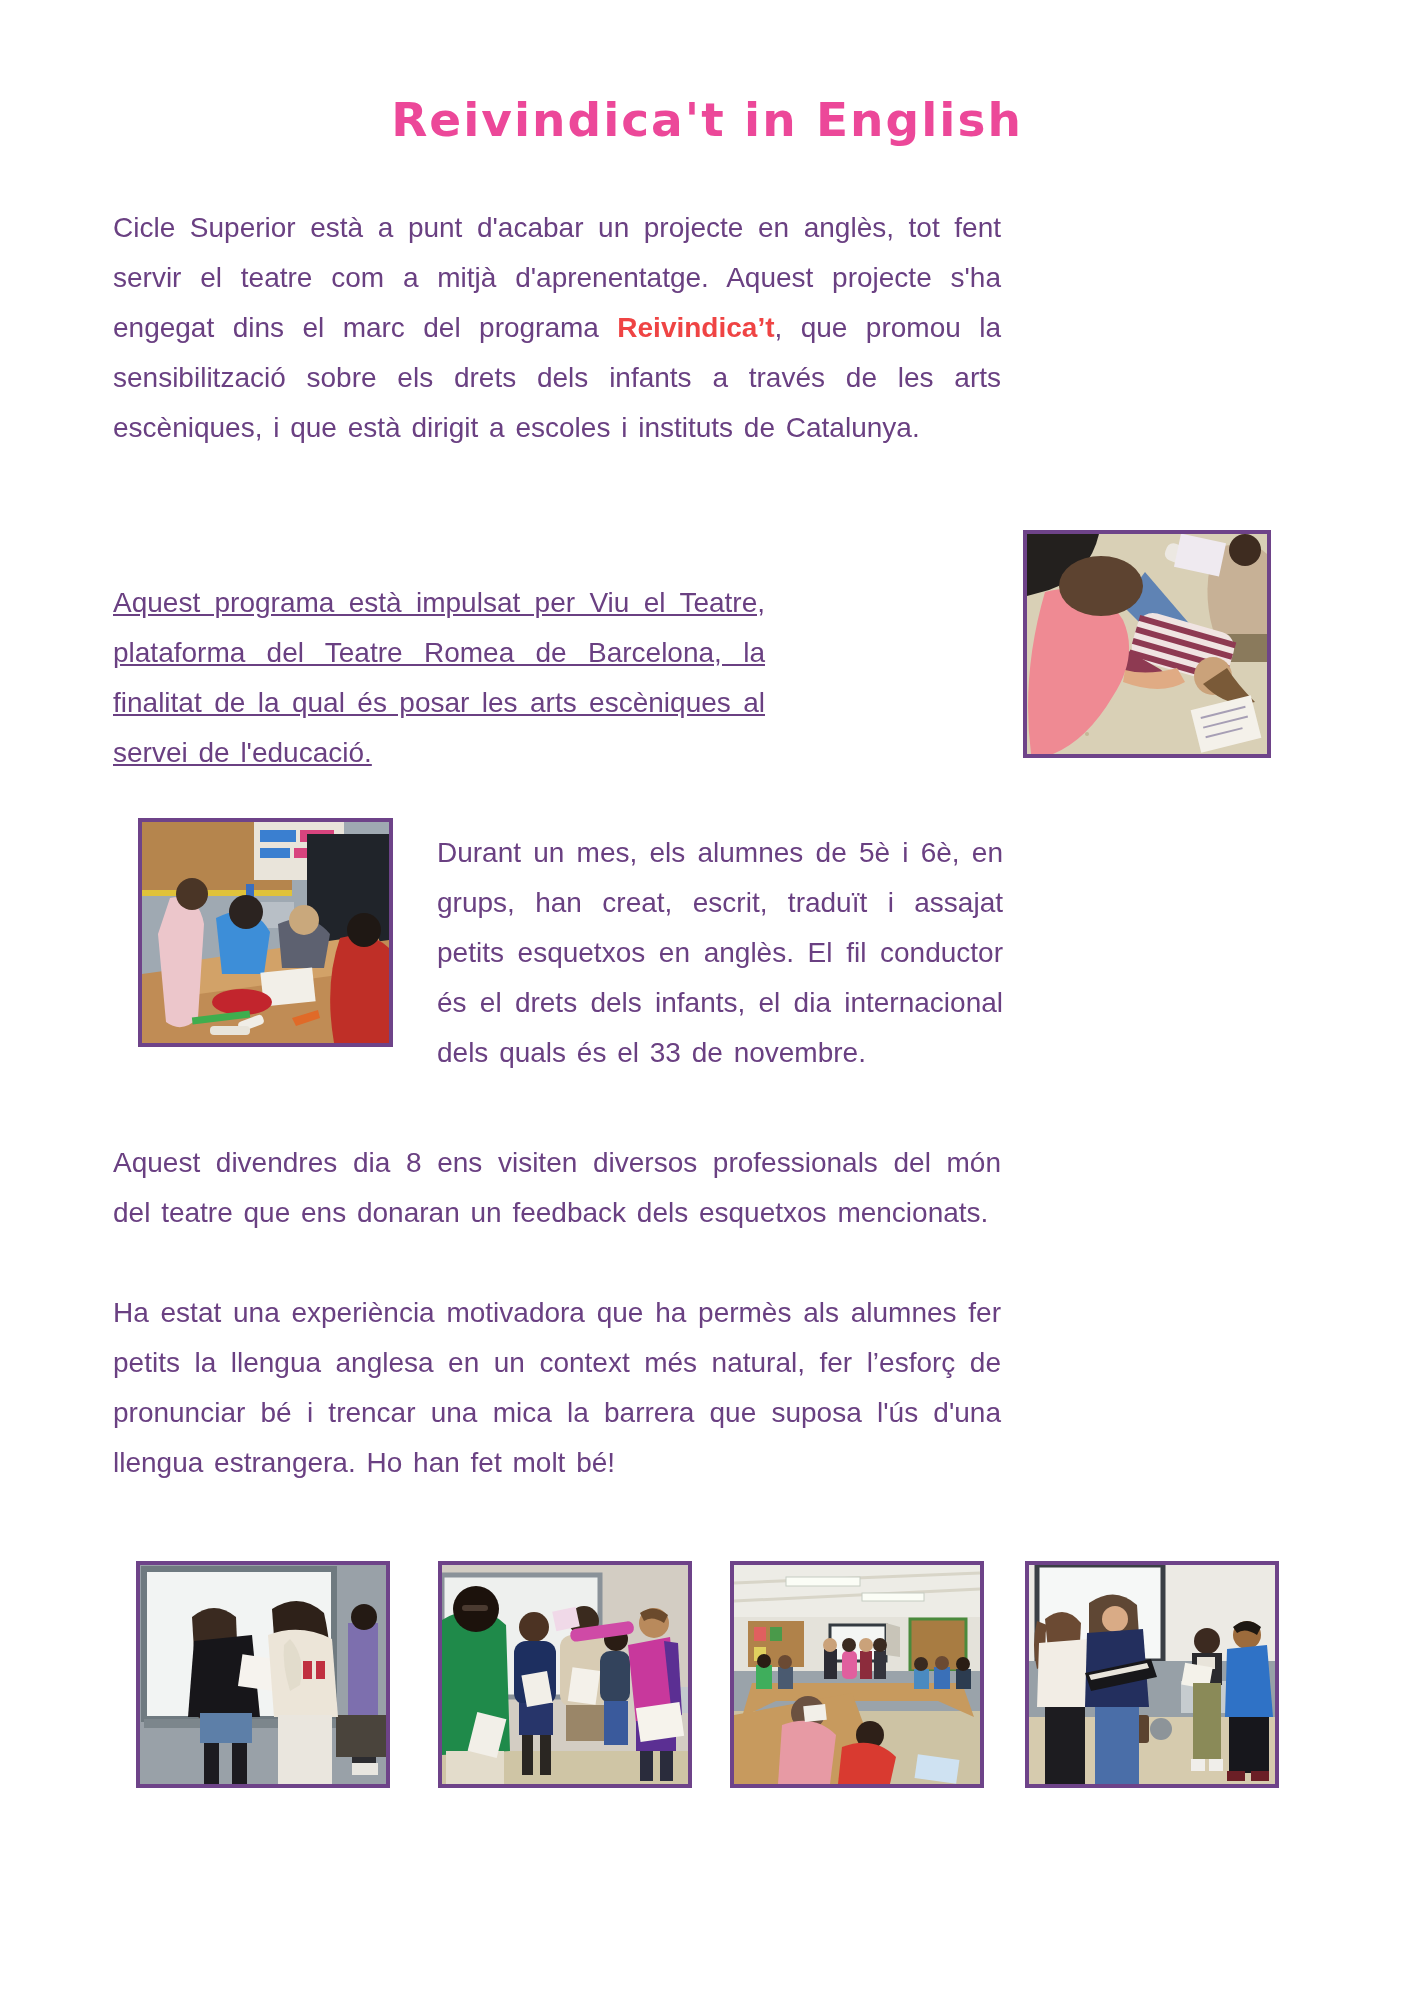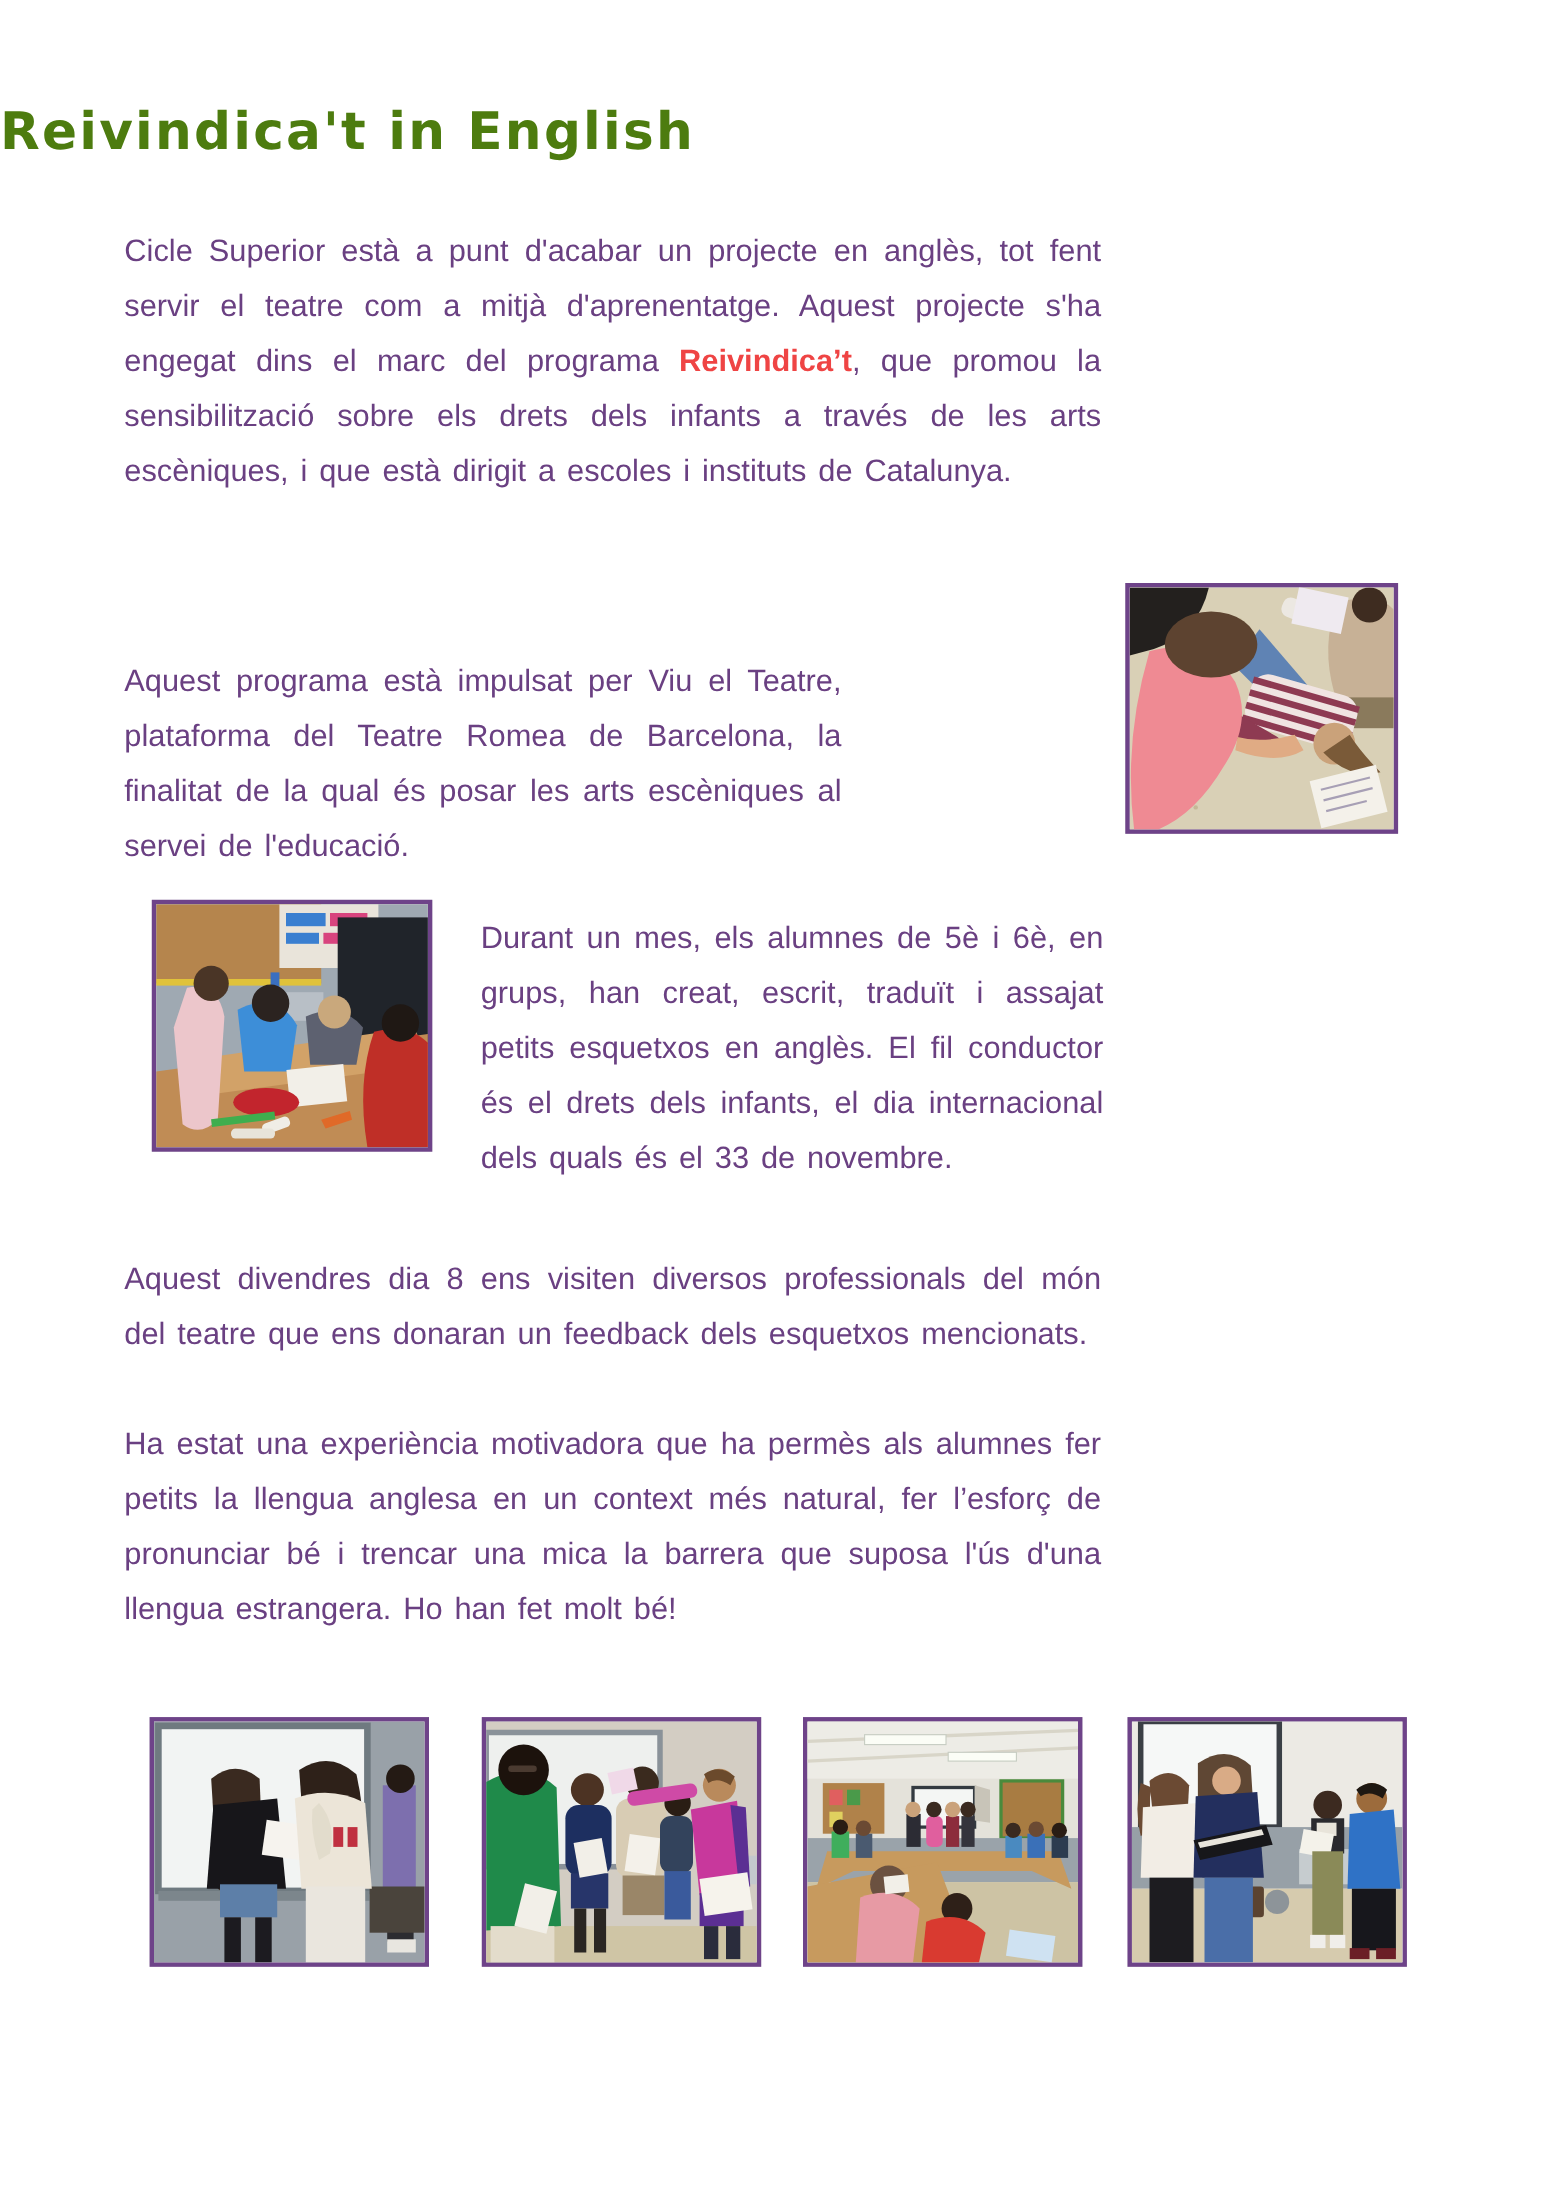"Reivindica't in English" .title { color: #4d7c0f -> #ec4899; text-align: left -> center }
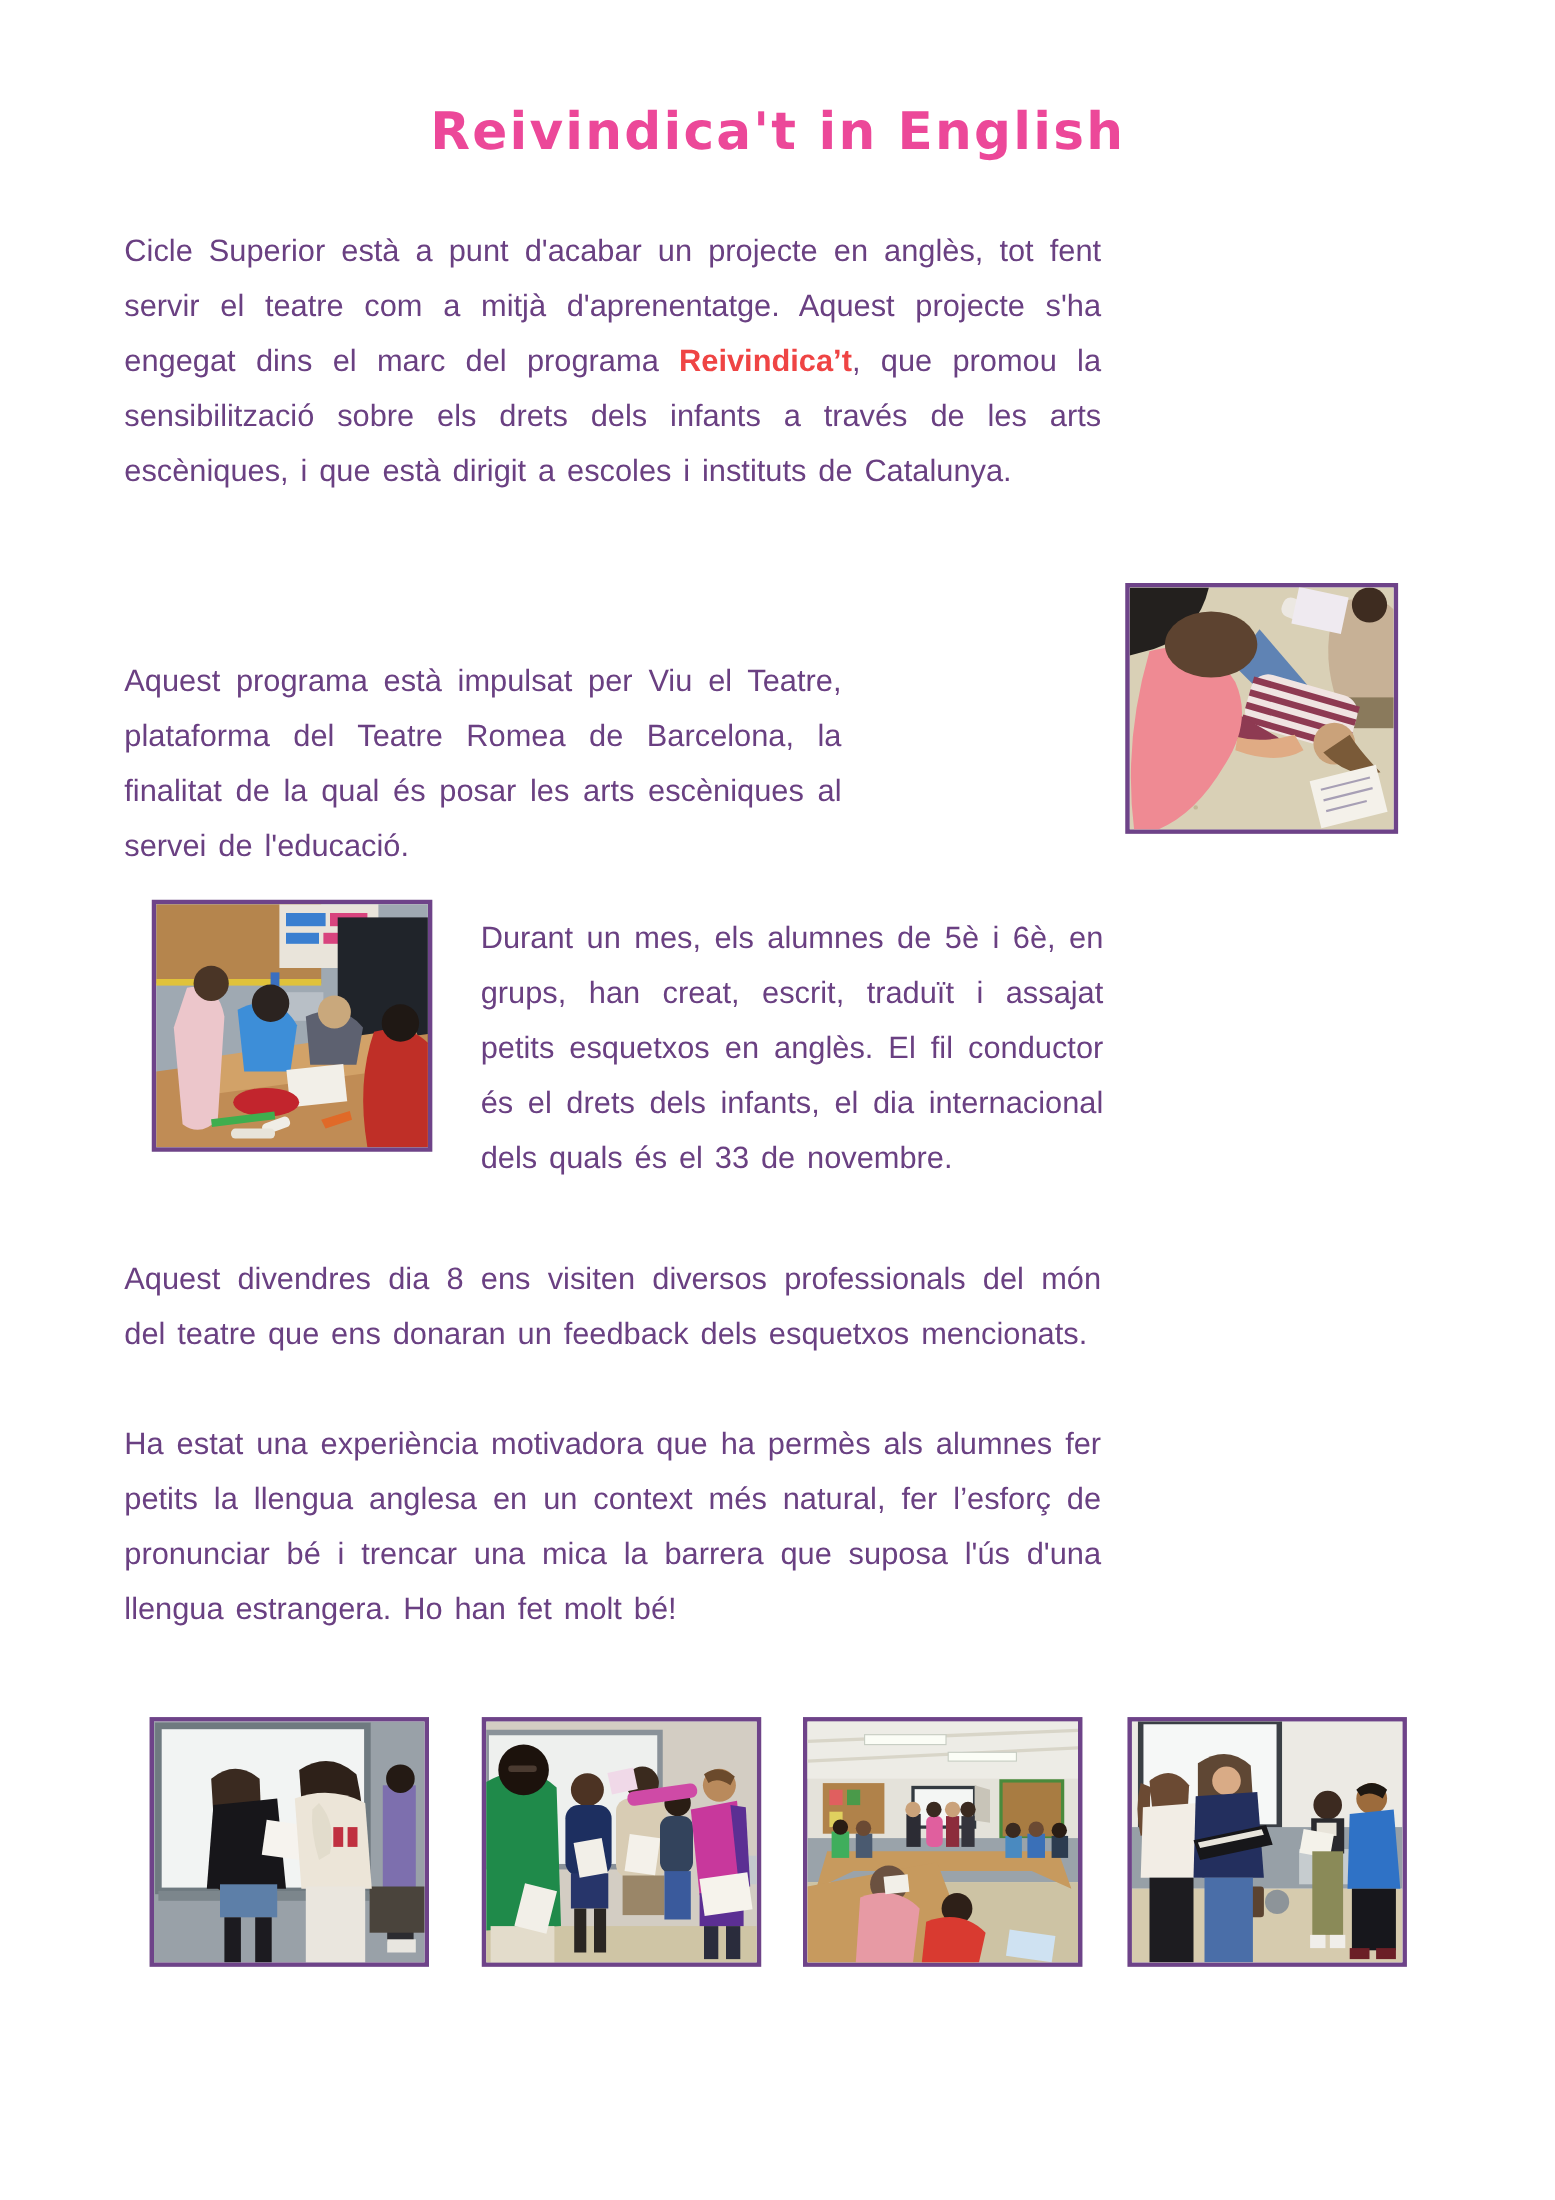"Aquest programa està impulsat per" #p2 { text-decoration: none -> underline; top: 594px -> 578px }
